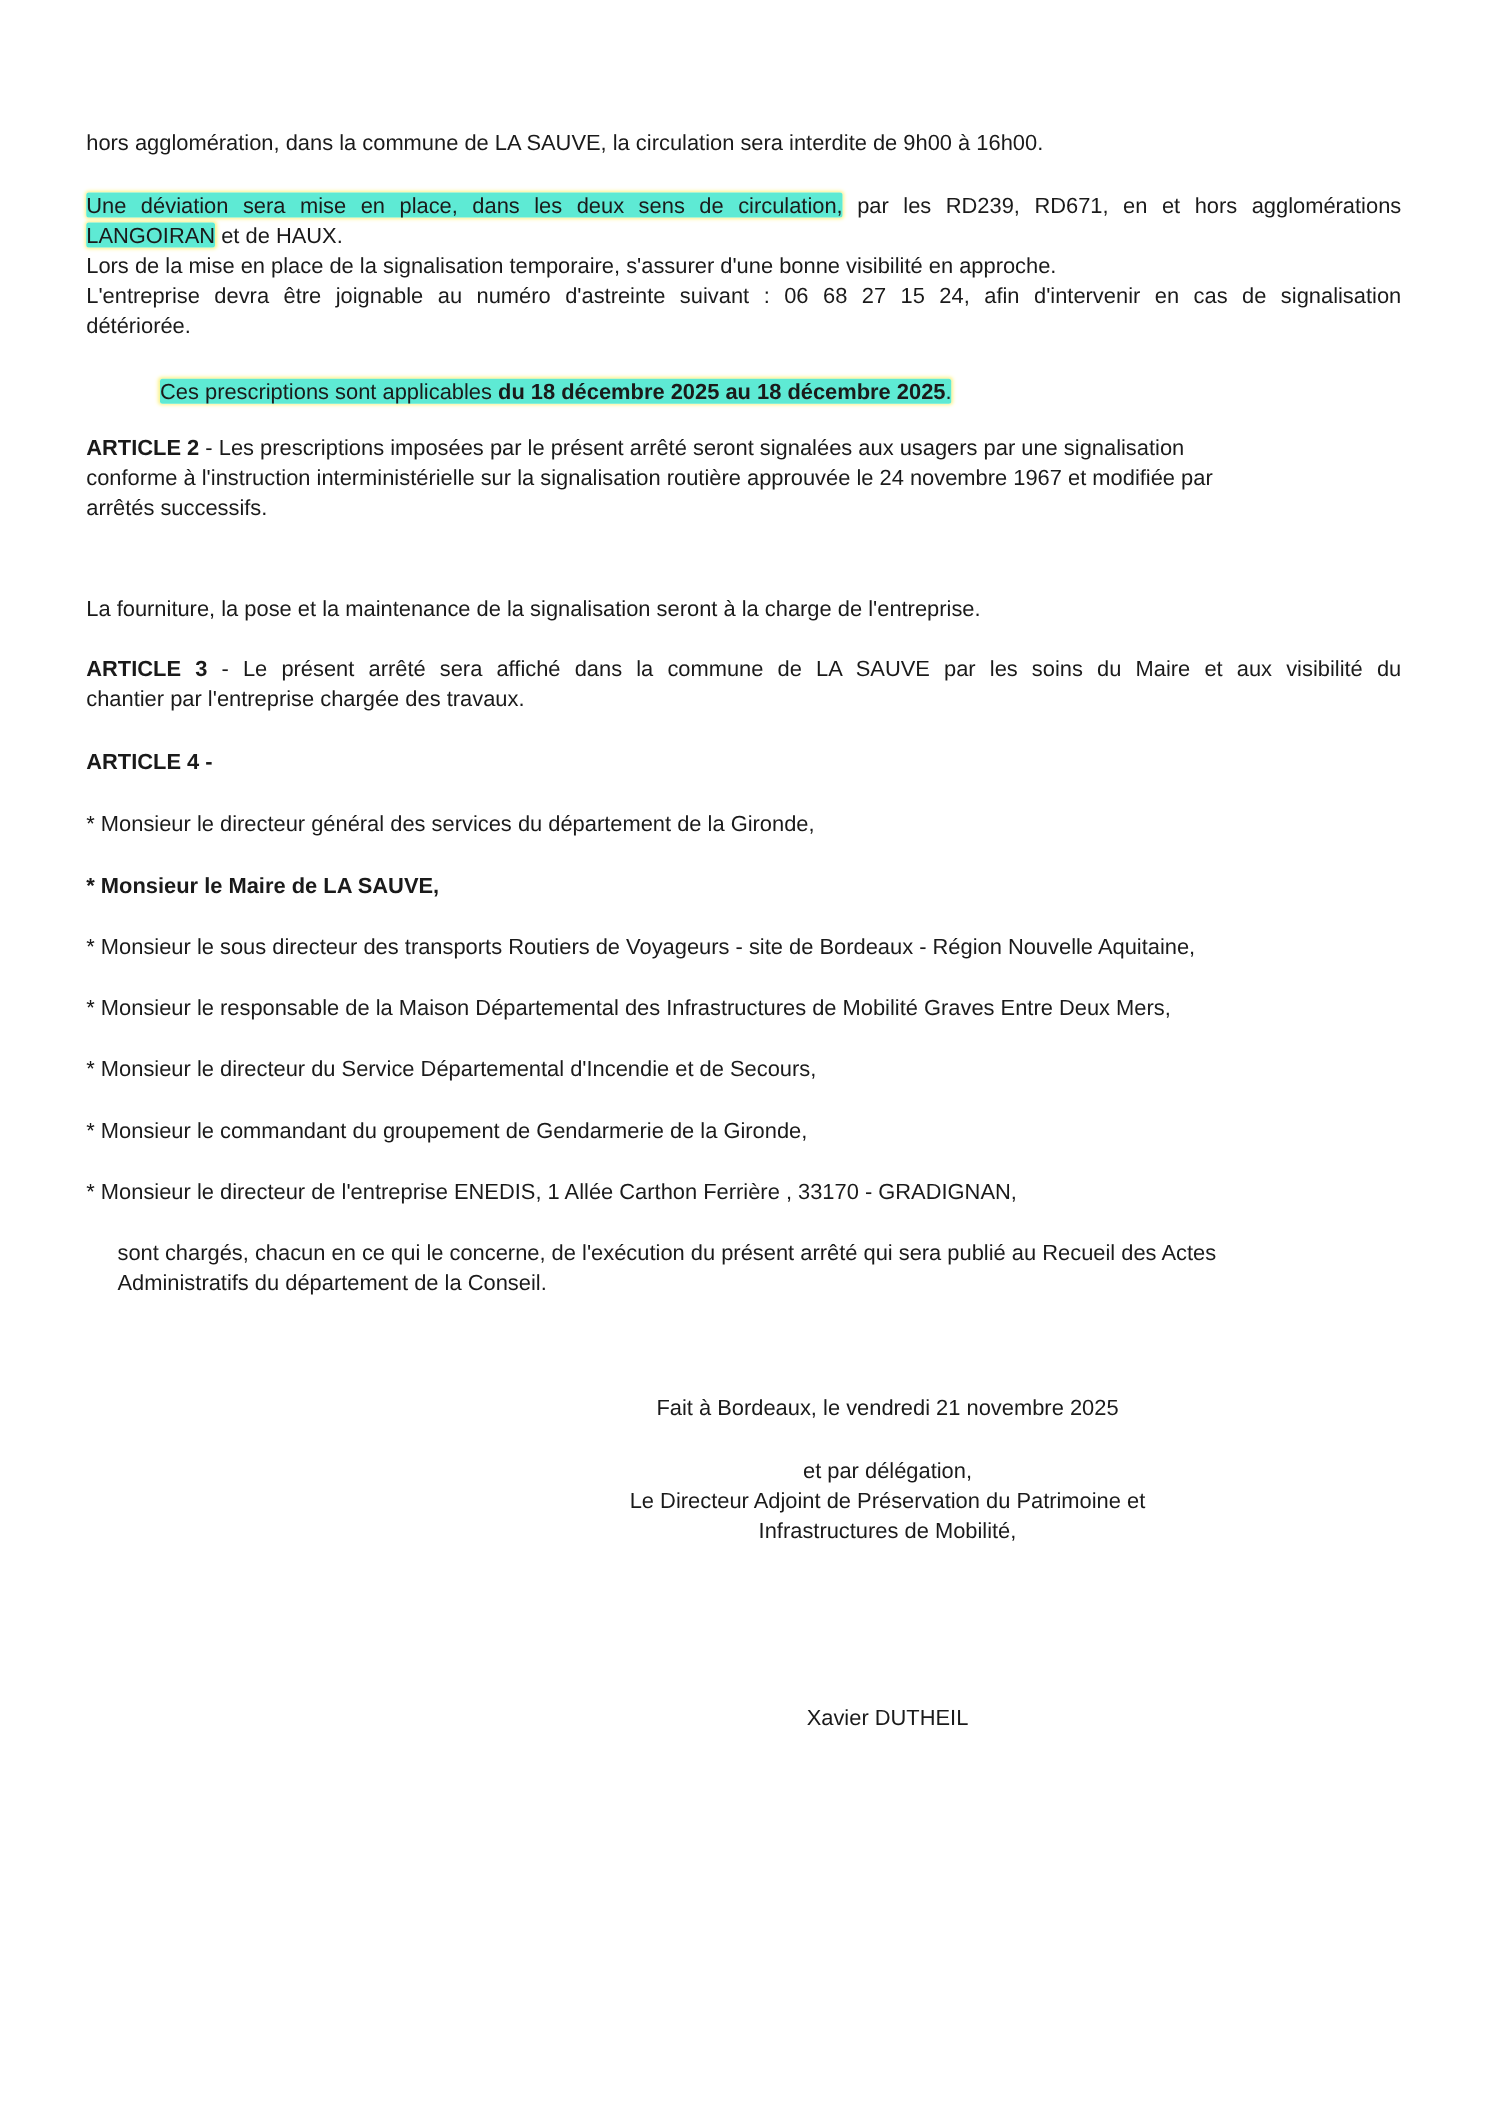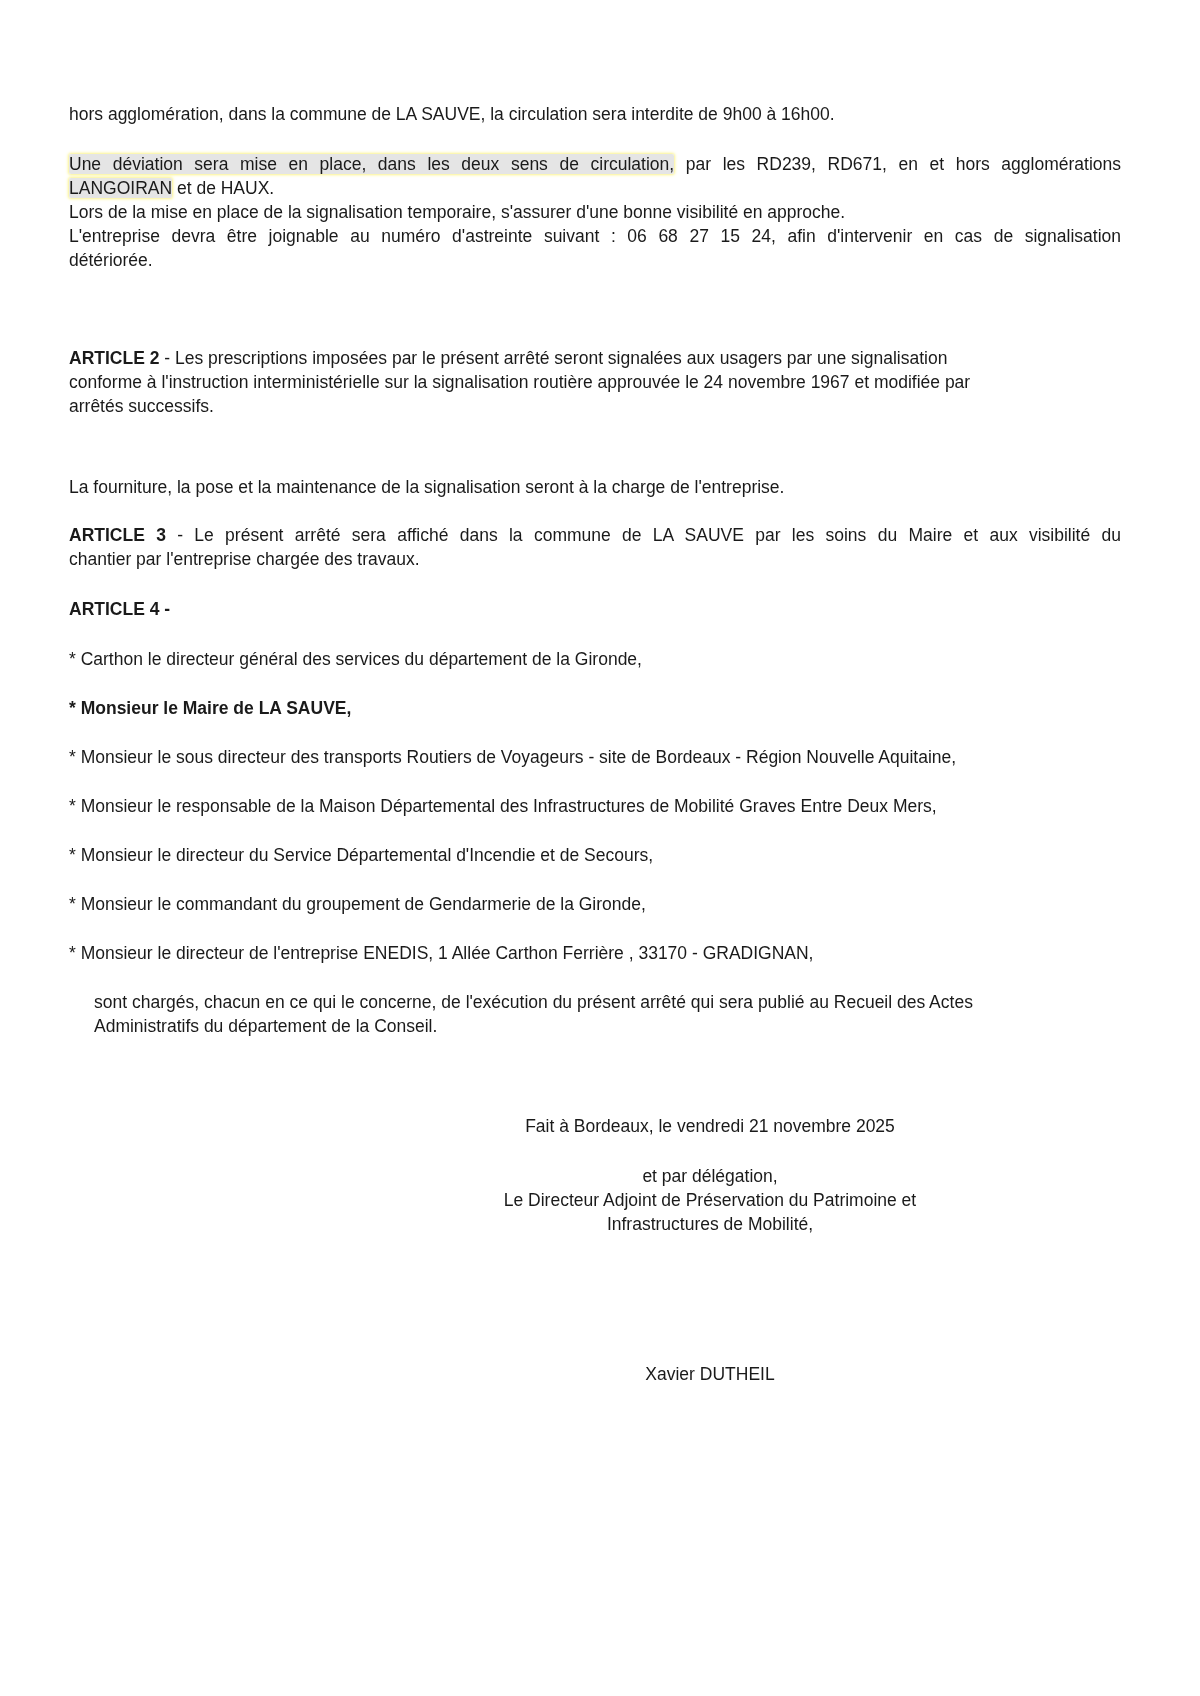"Une déviation sera mise en" .hl { background: #e5e5e5 -> #5eead4 }
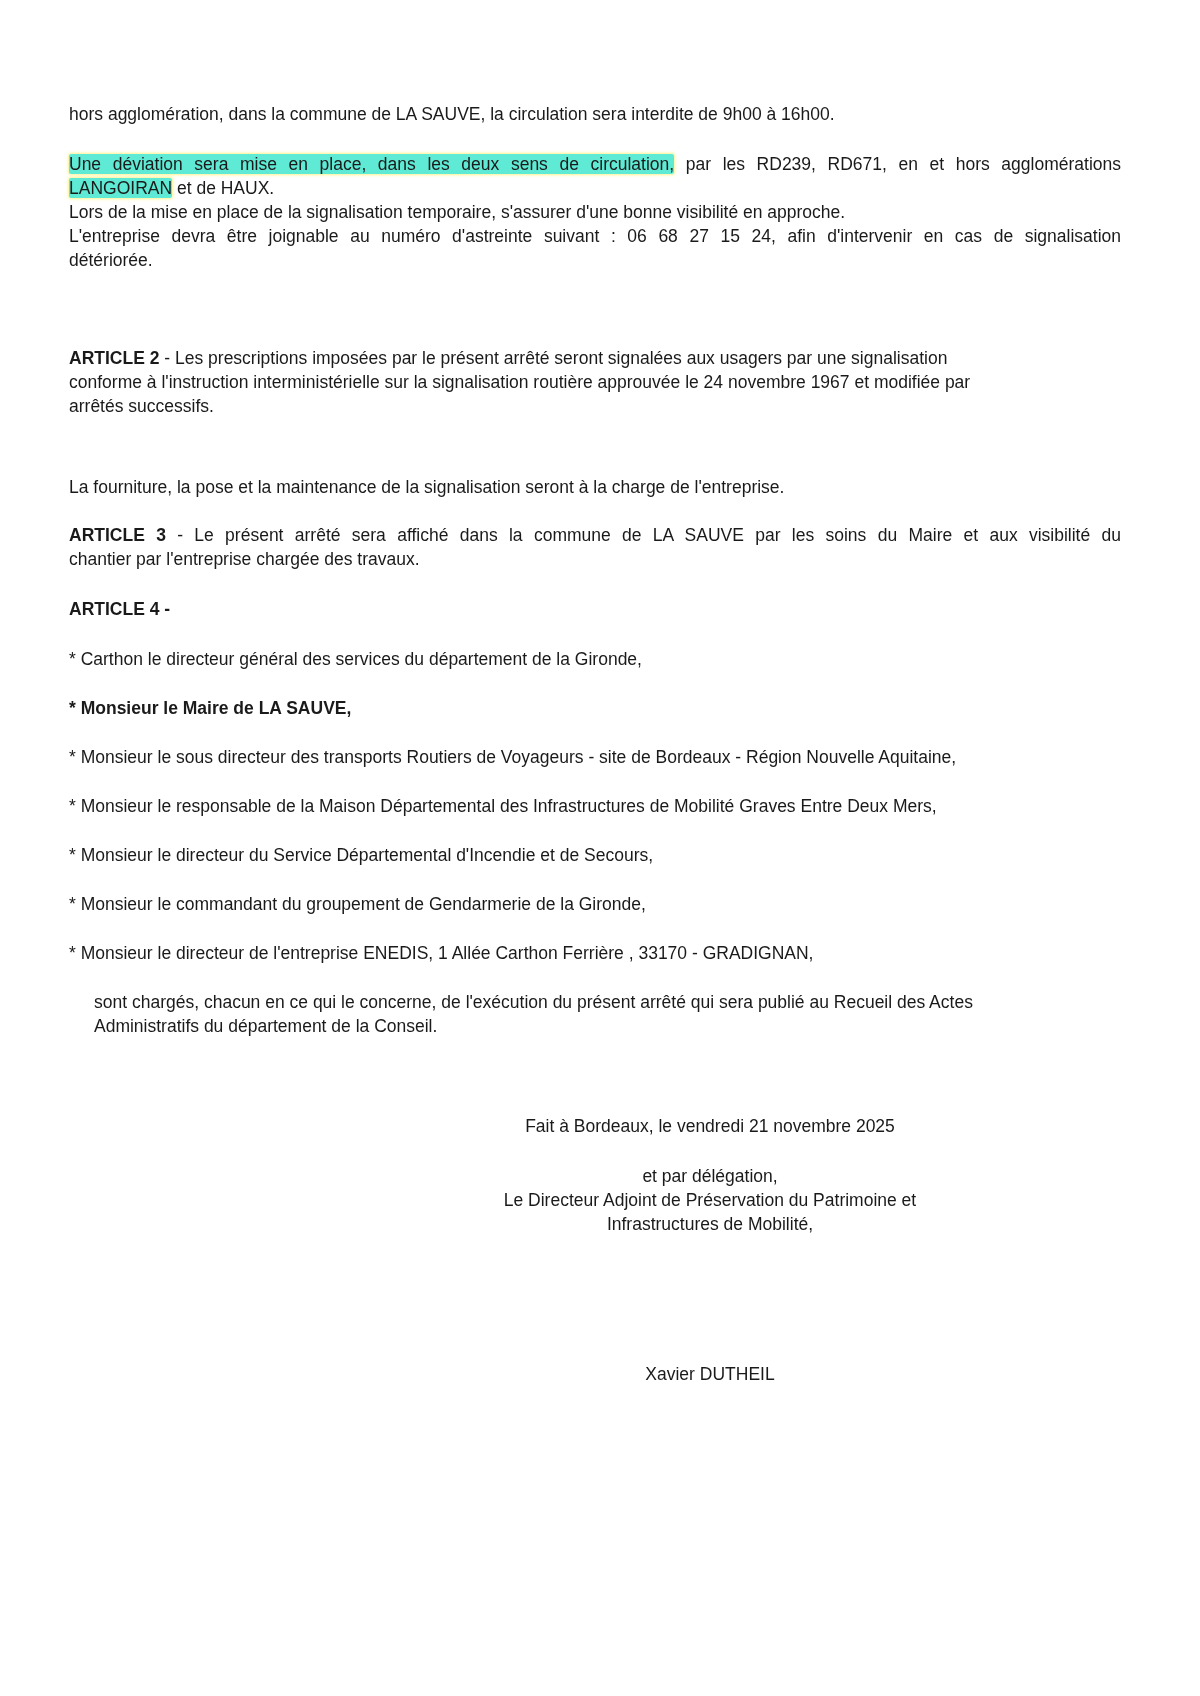"Ces prescriptions sont applicables du" p.para { html: none -> <p> <span><span>Ces prescriptions sont applicables </span><span>du 18 décembre 2025 au 18 décembre 2025</span><span>.</span></span> </p> }
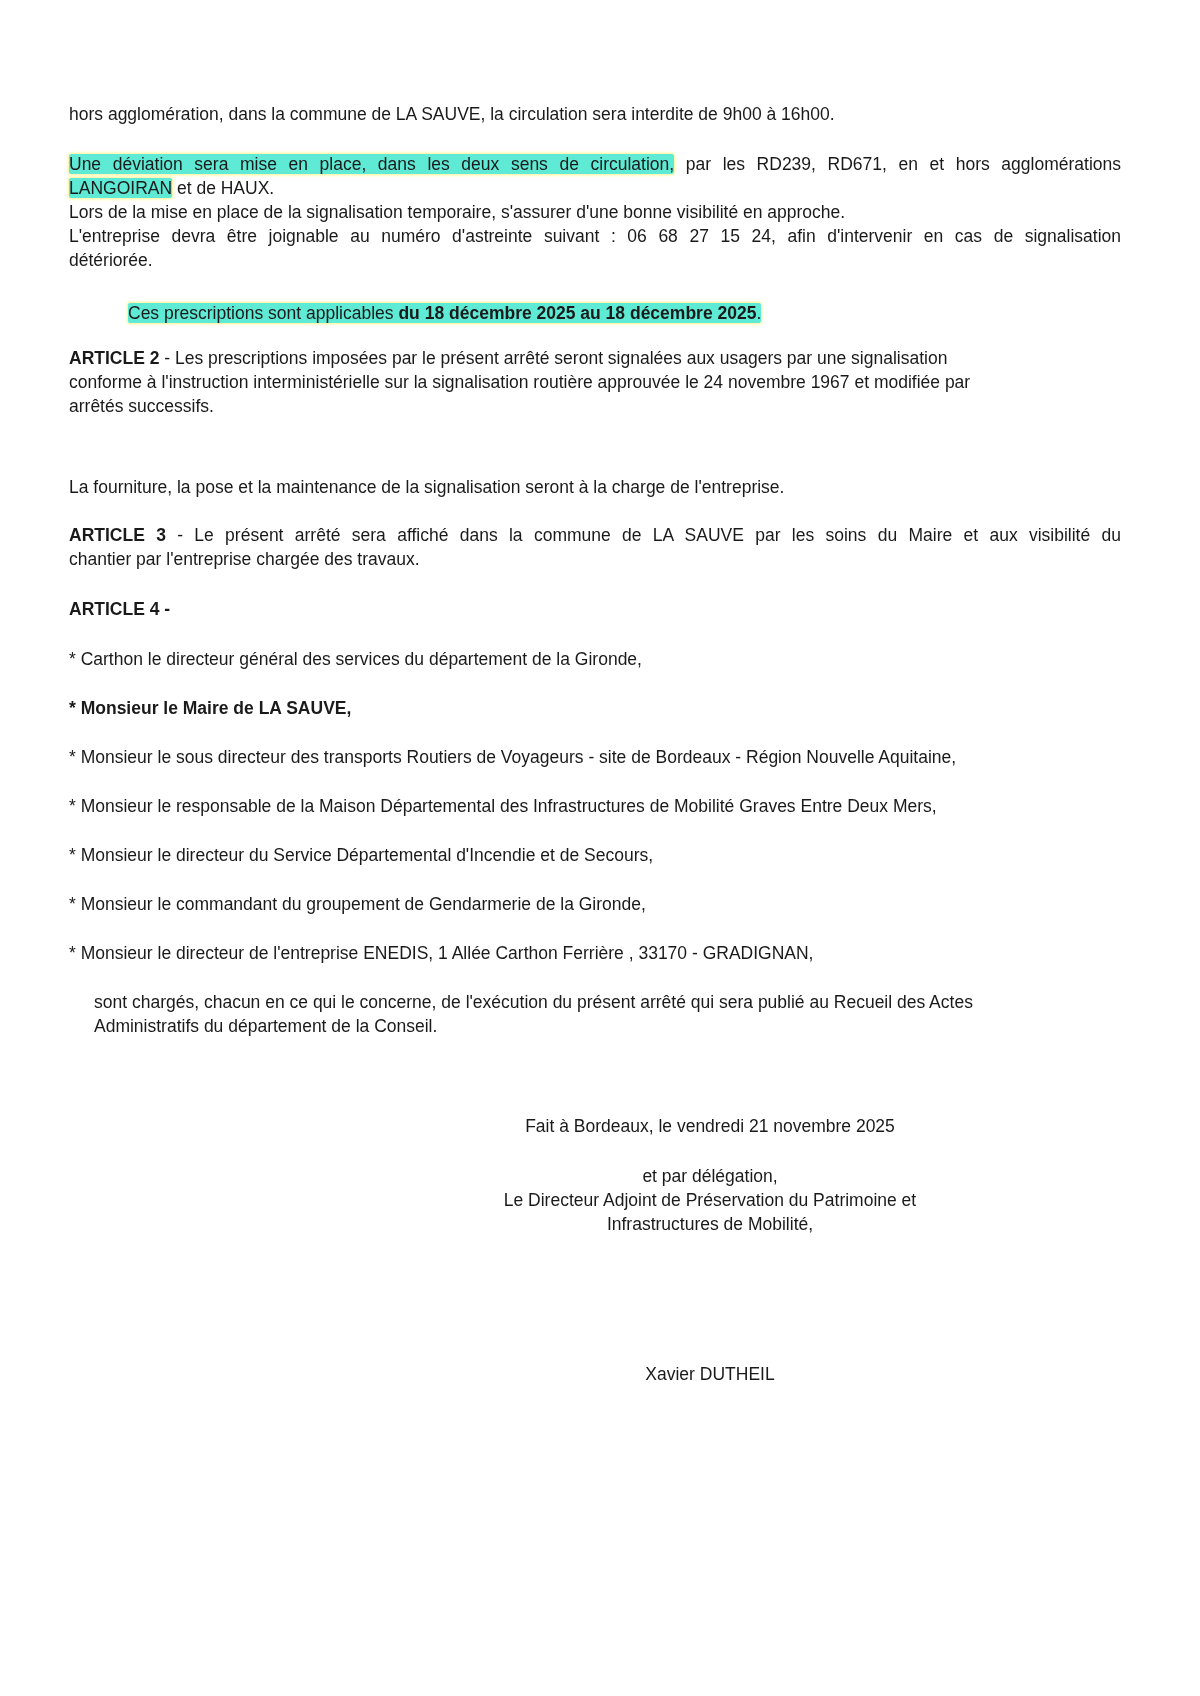"* Carthon le directeur général" span { text: Carthon -> Monsieur }
